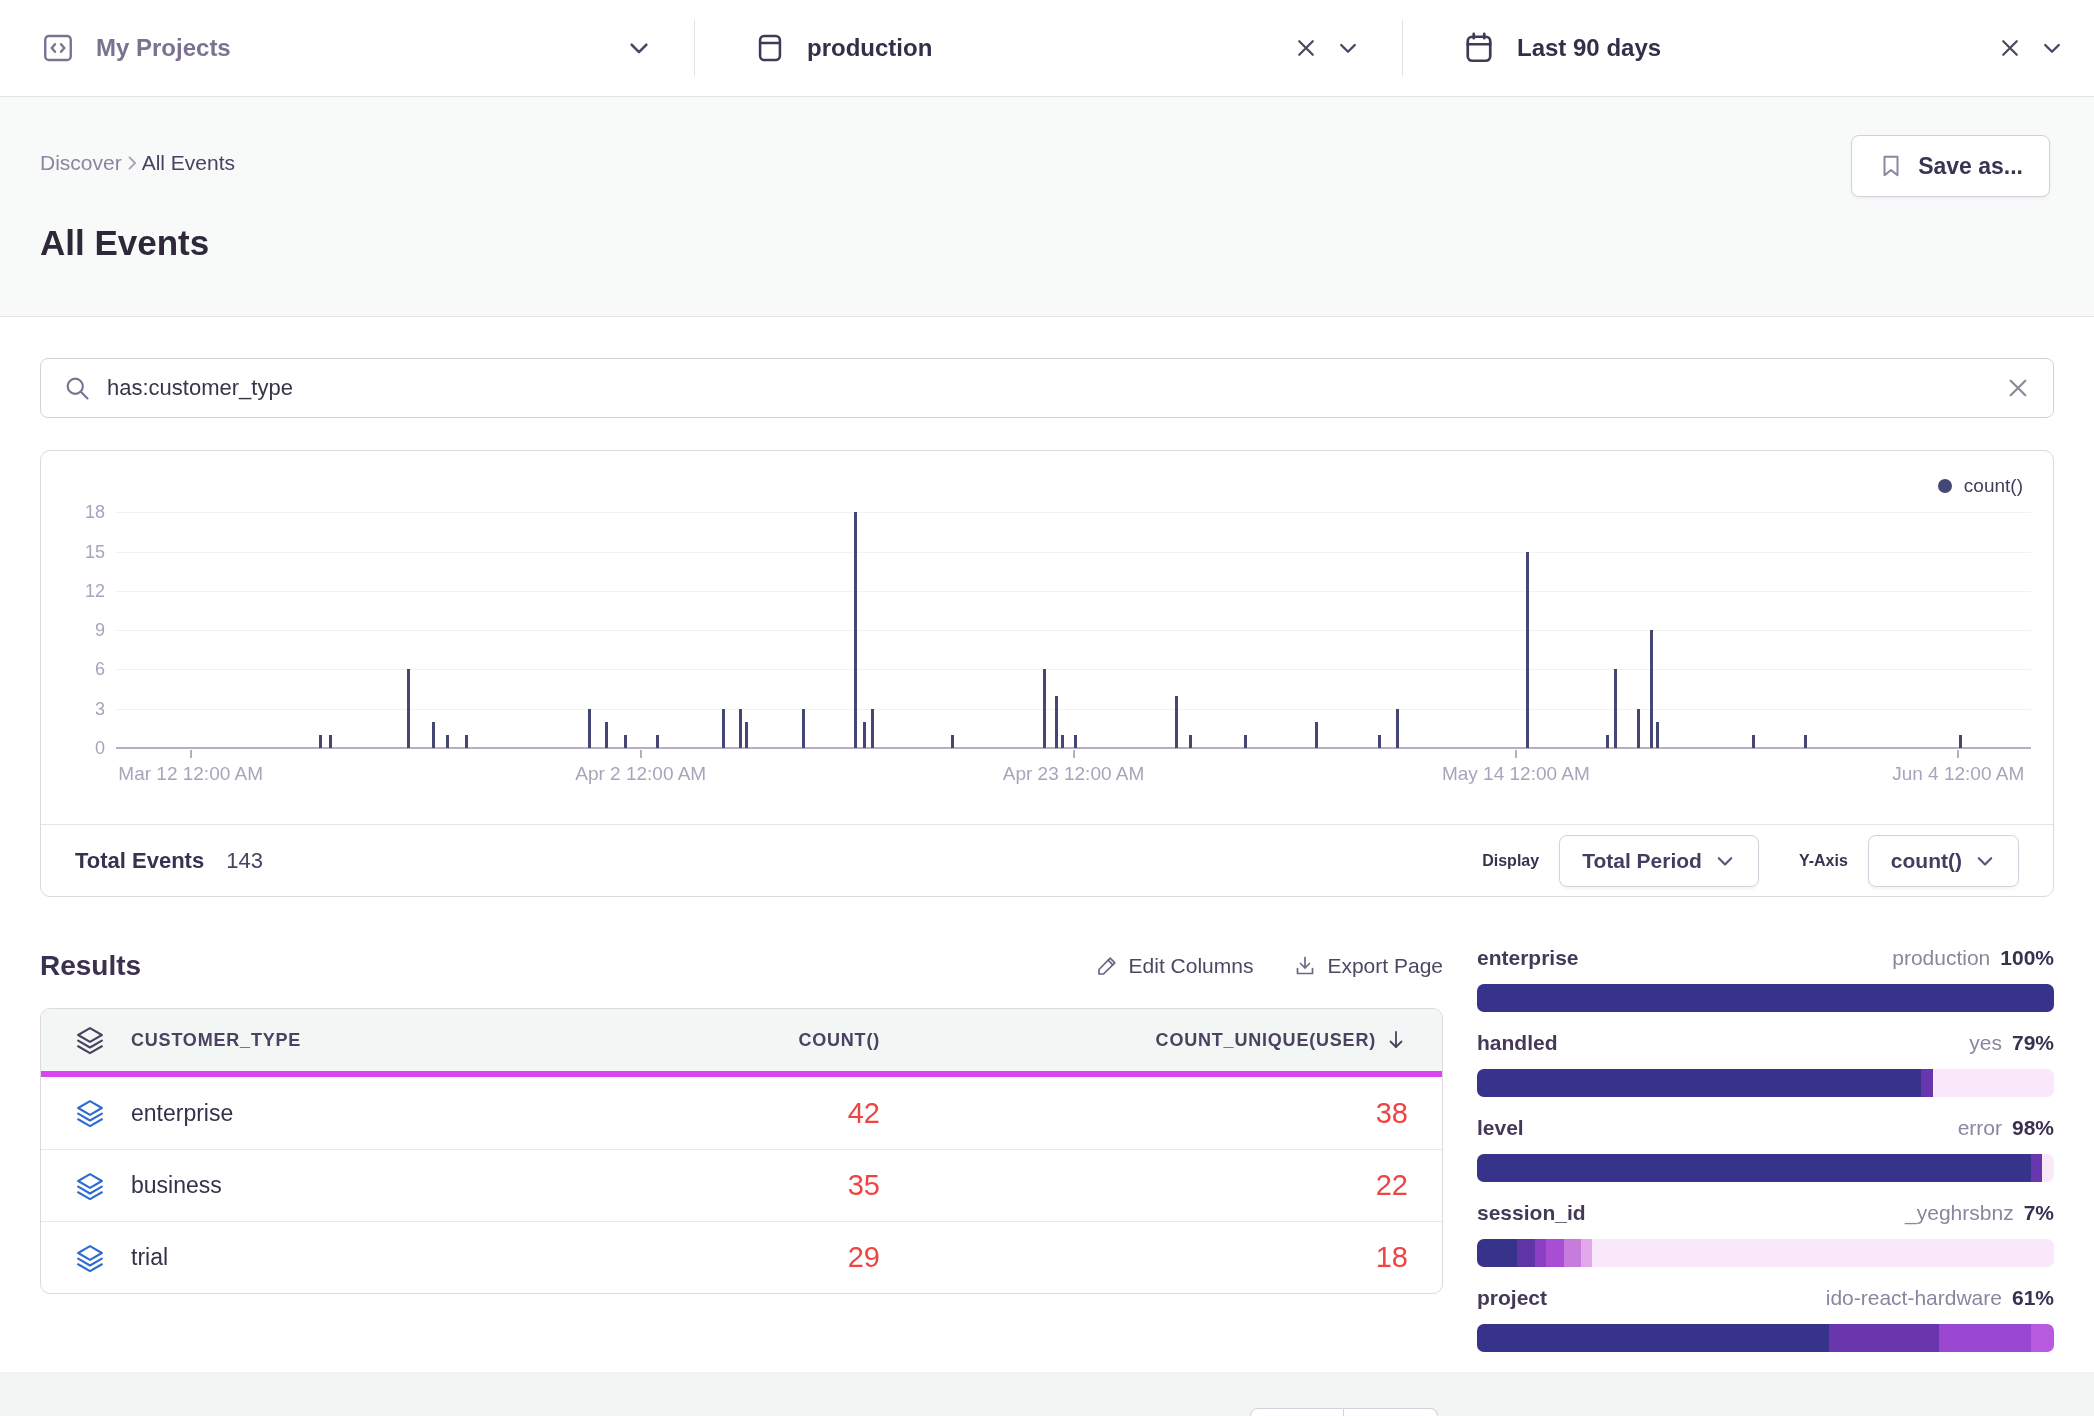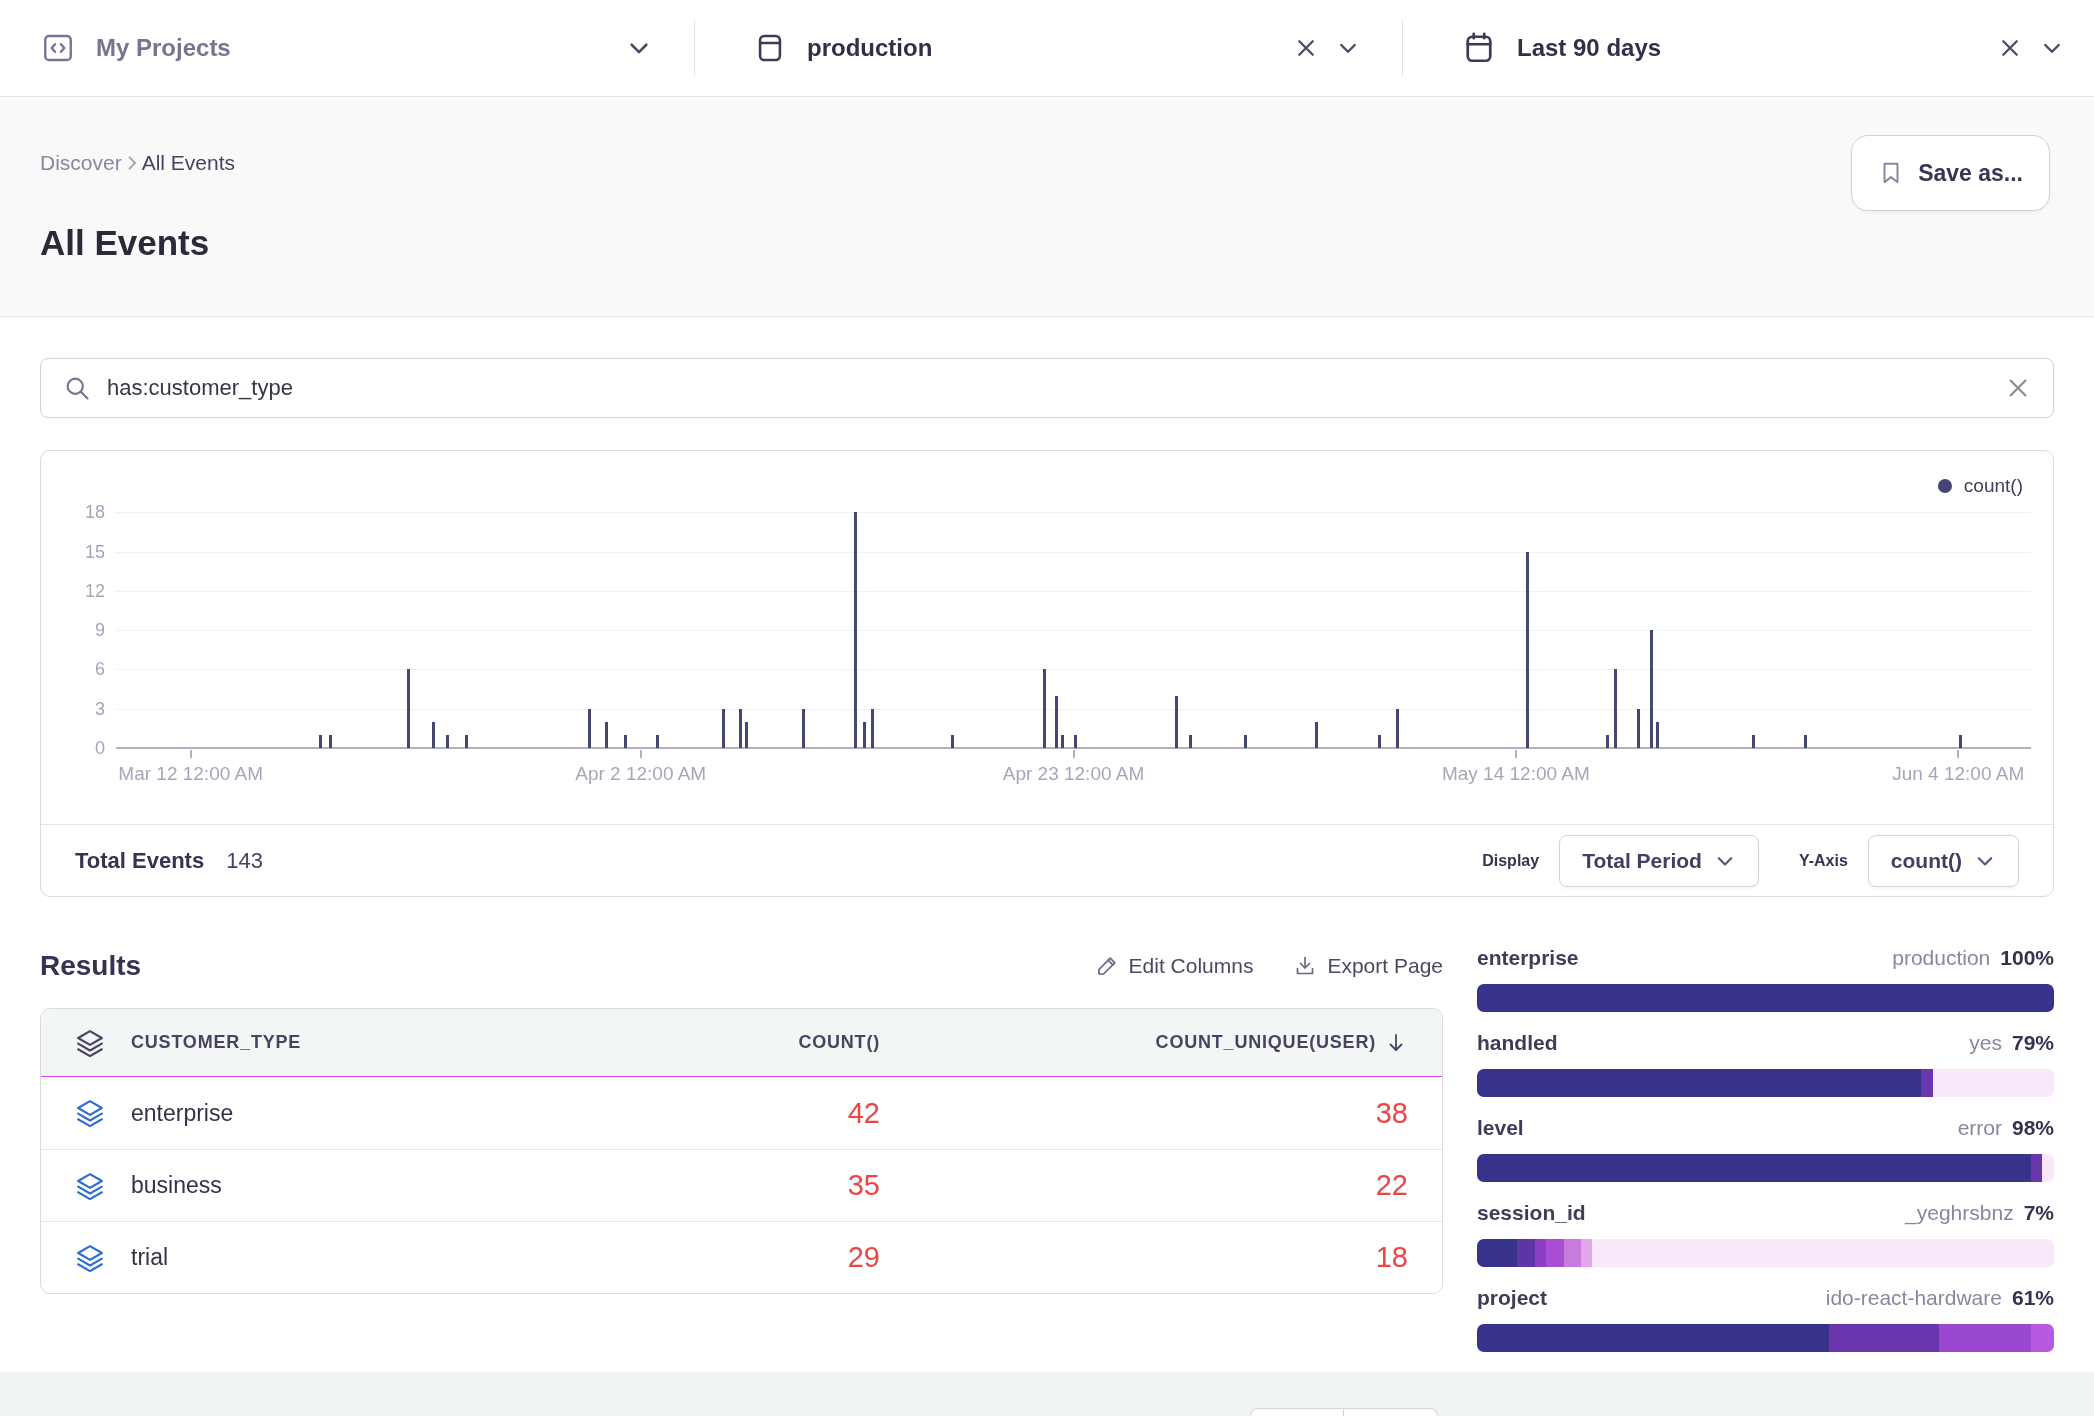"Save as..." .save-btn { border-radius: 17px -> 8px; height: 76px -> 62px }
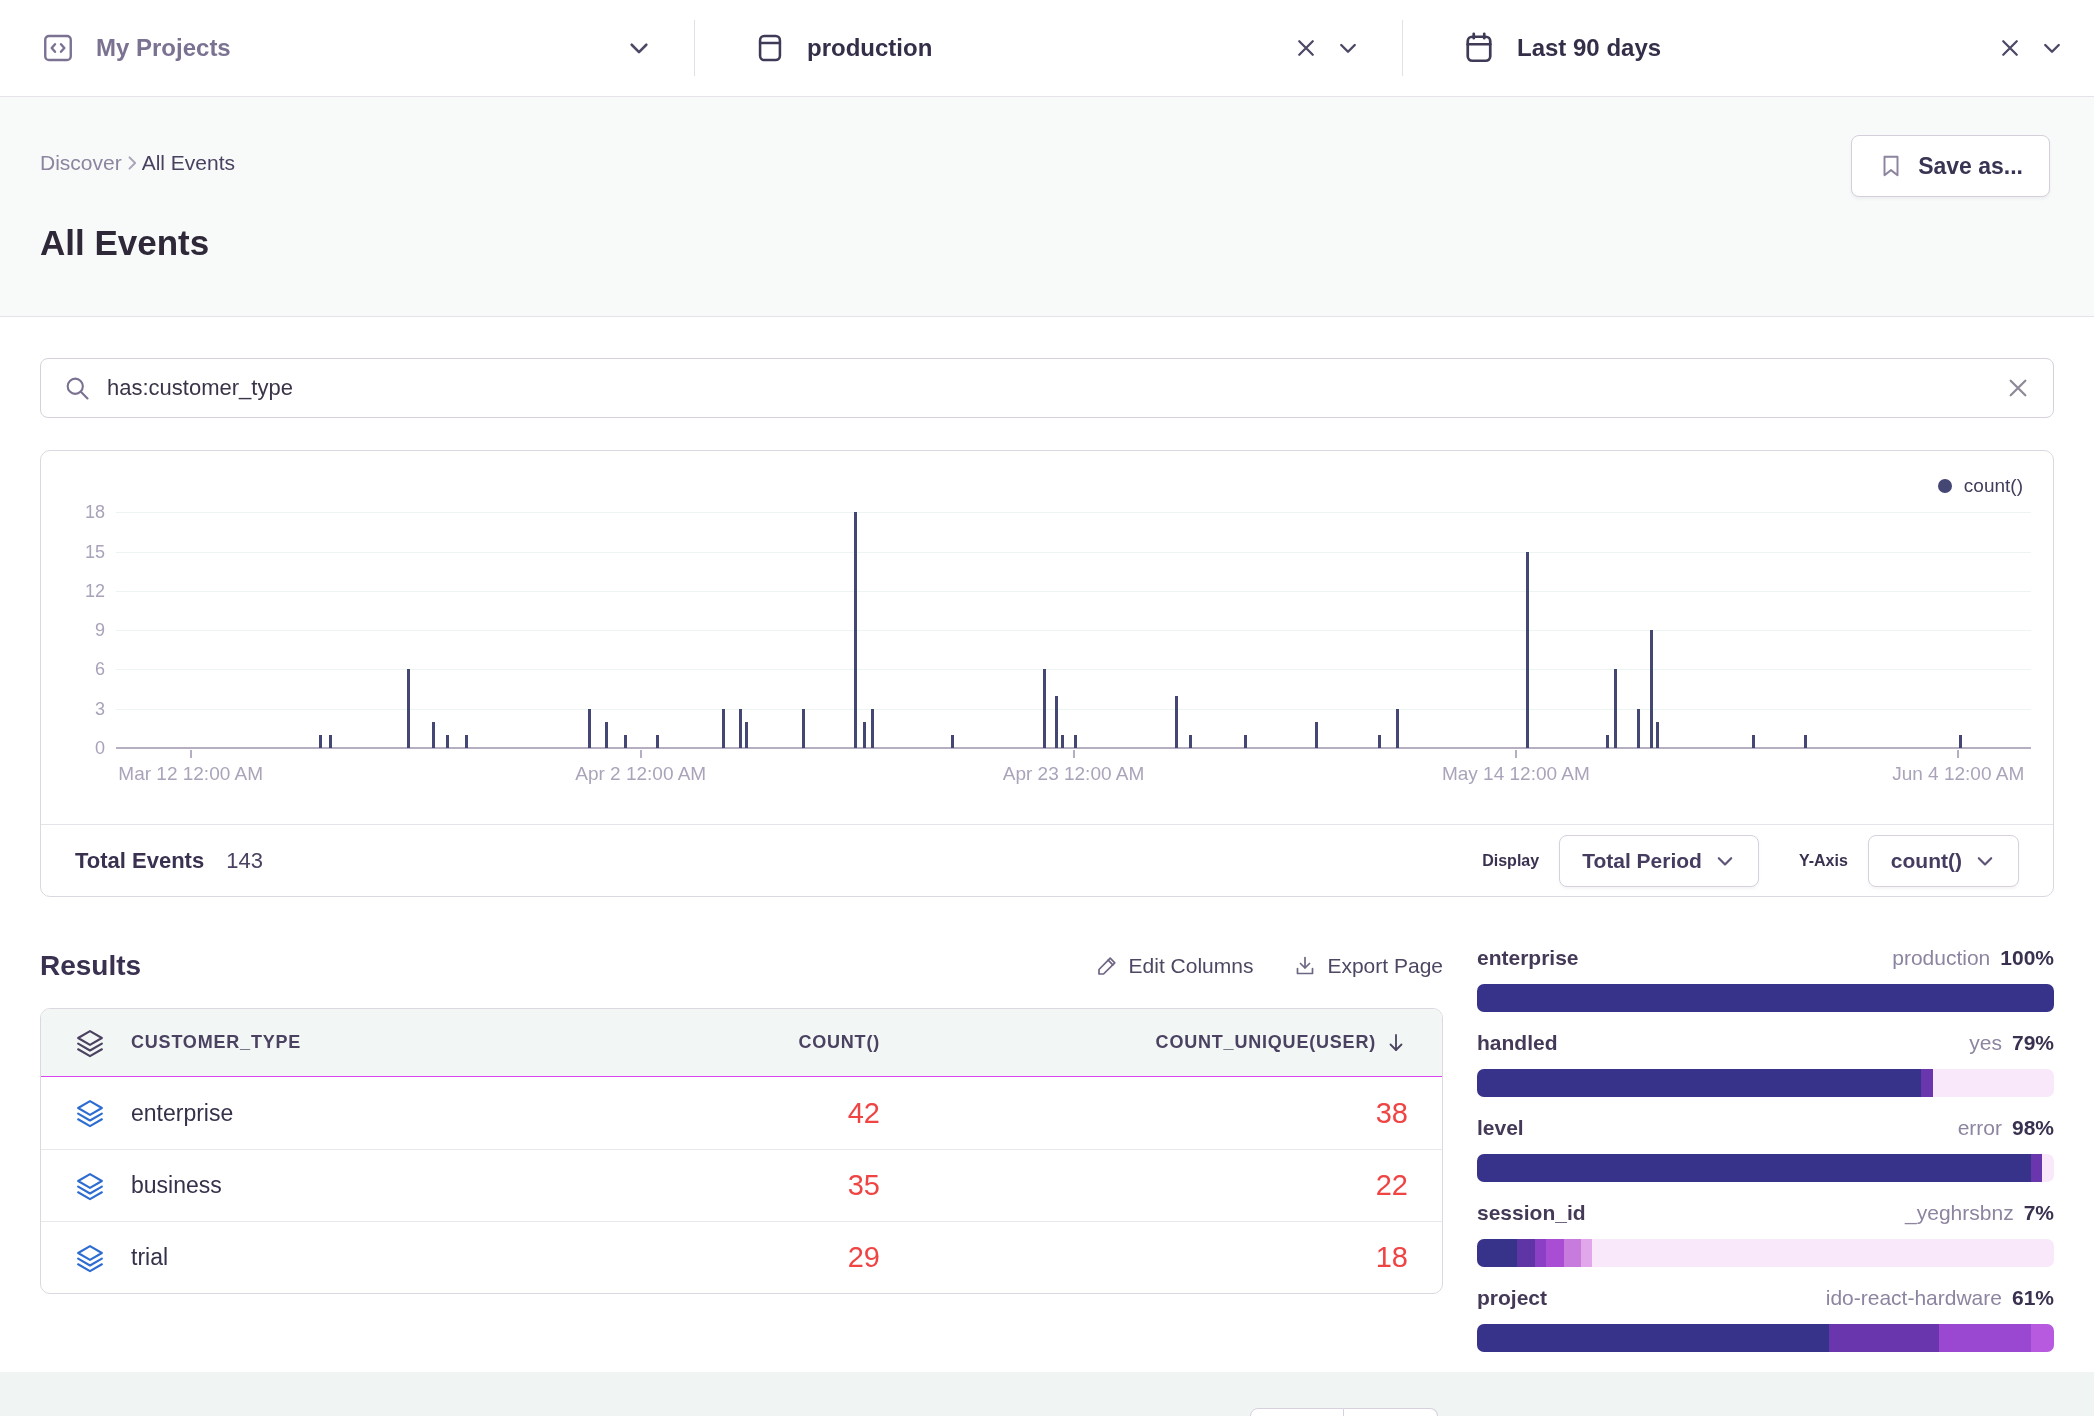"CUSTOMER_TYPE" .t-head { border-bottom: 1px solid #d946ef -> 6px solid #d946ef }
